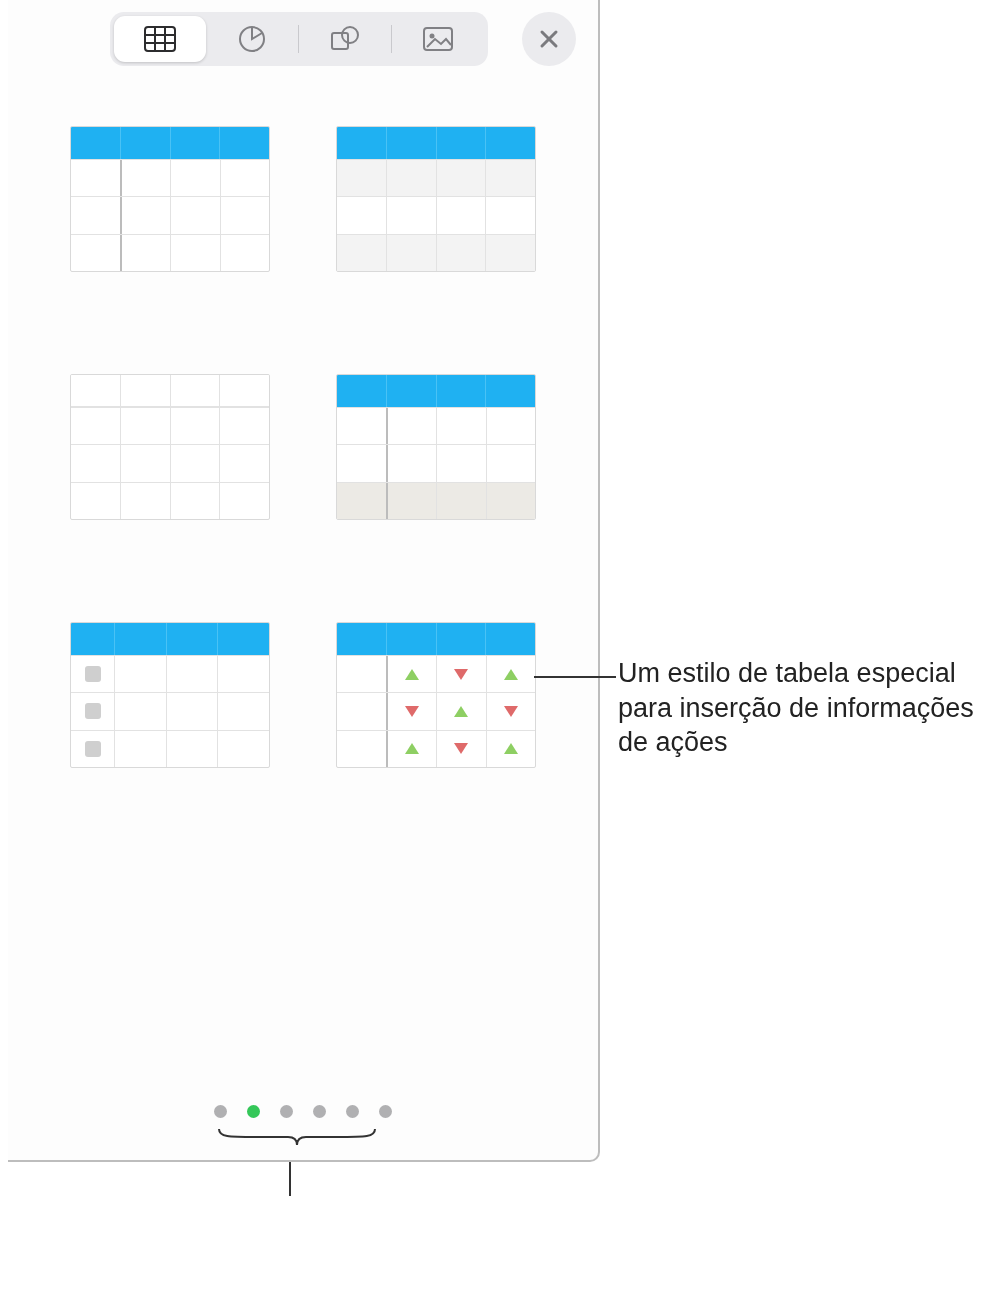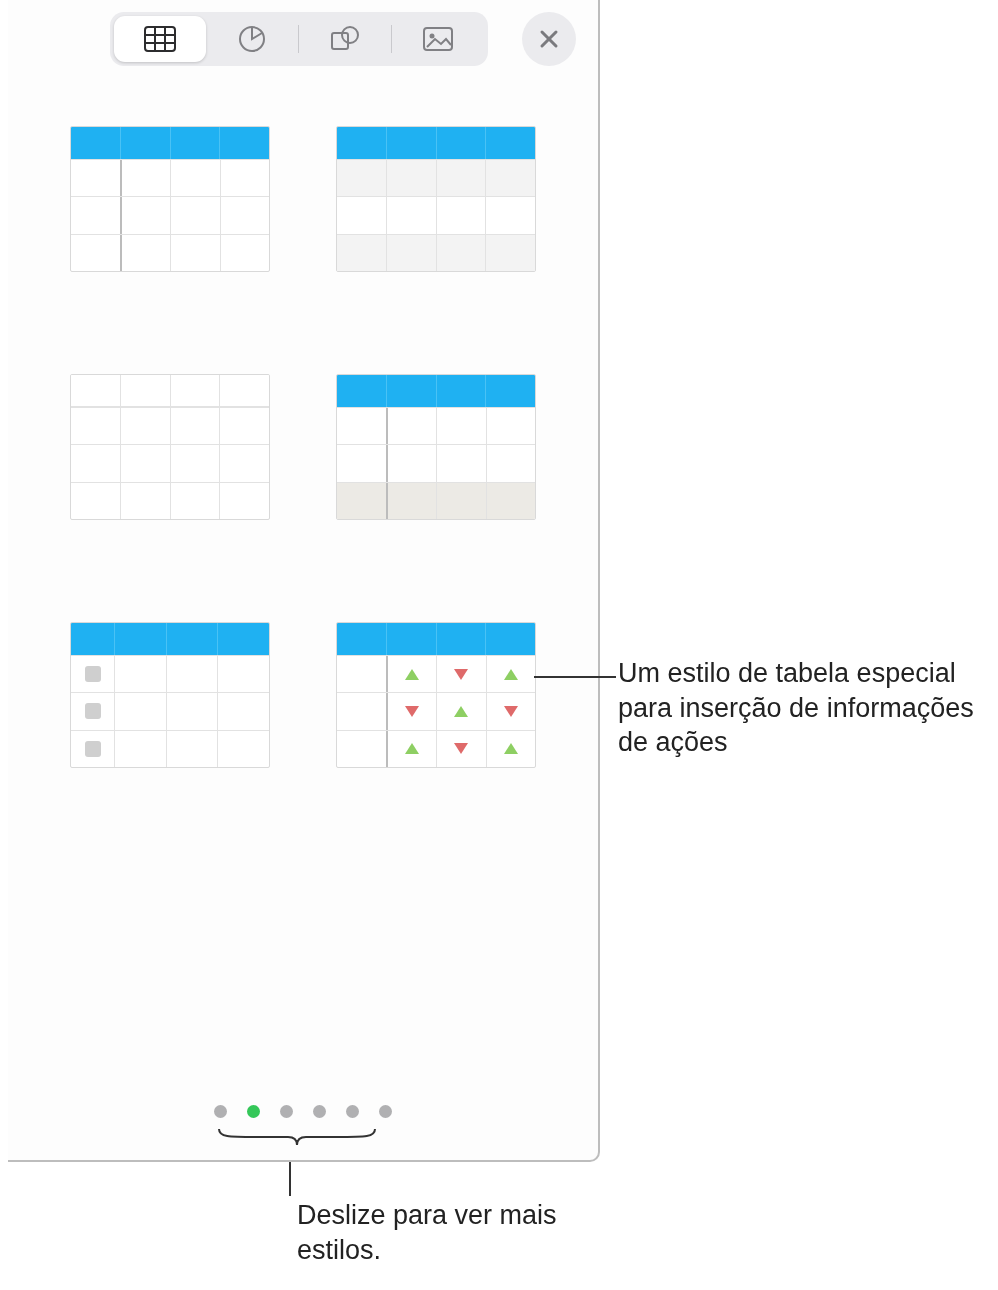"Deslize para ver mais estilos." span { html: <span>Deslize para ver mais estilos.</span> -> none }
